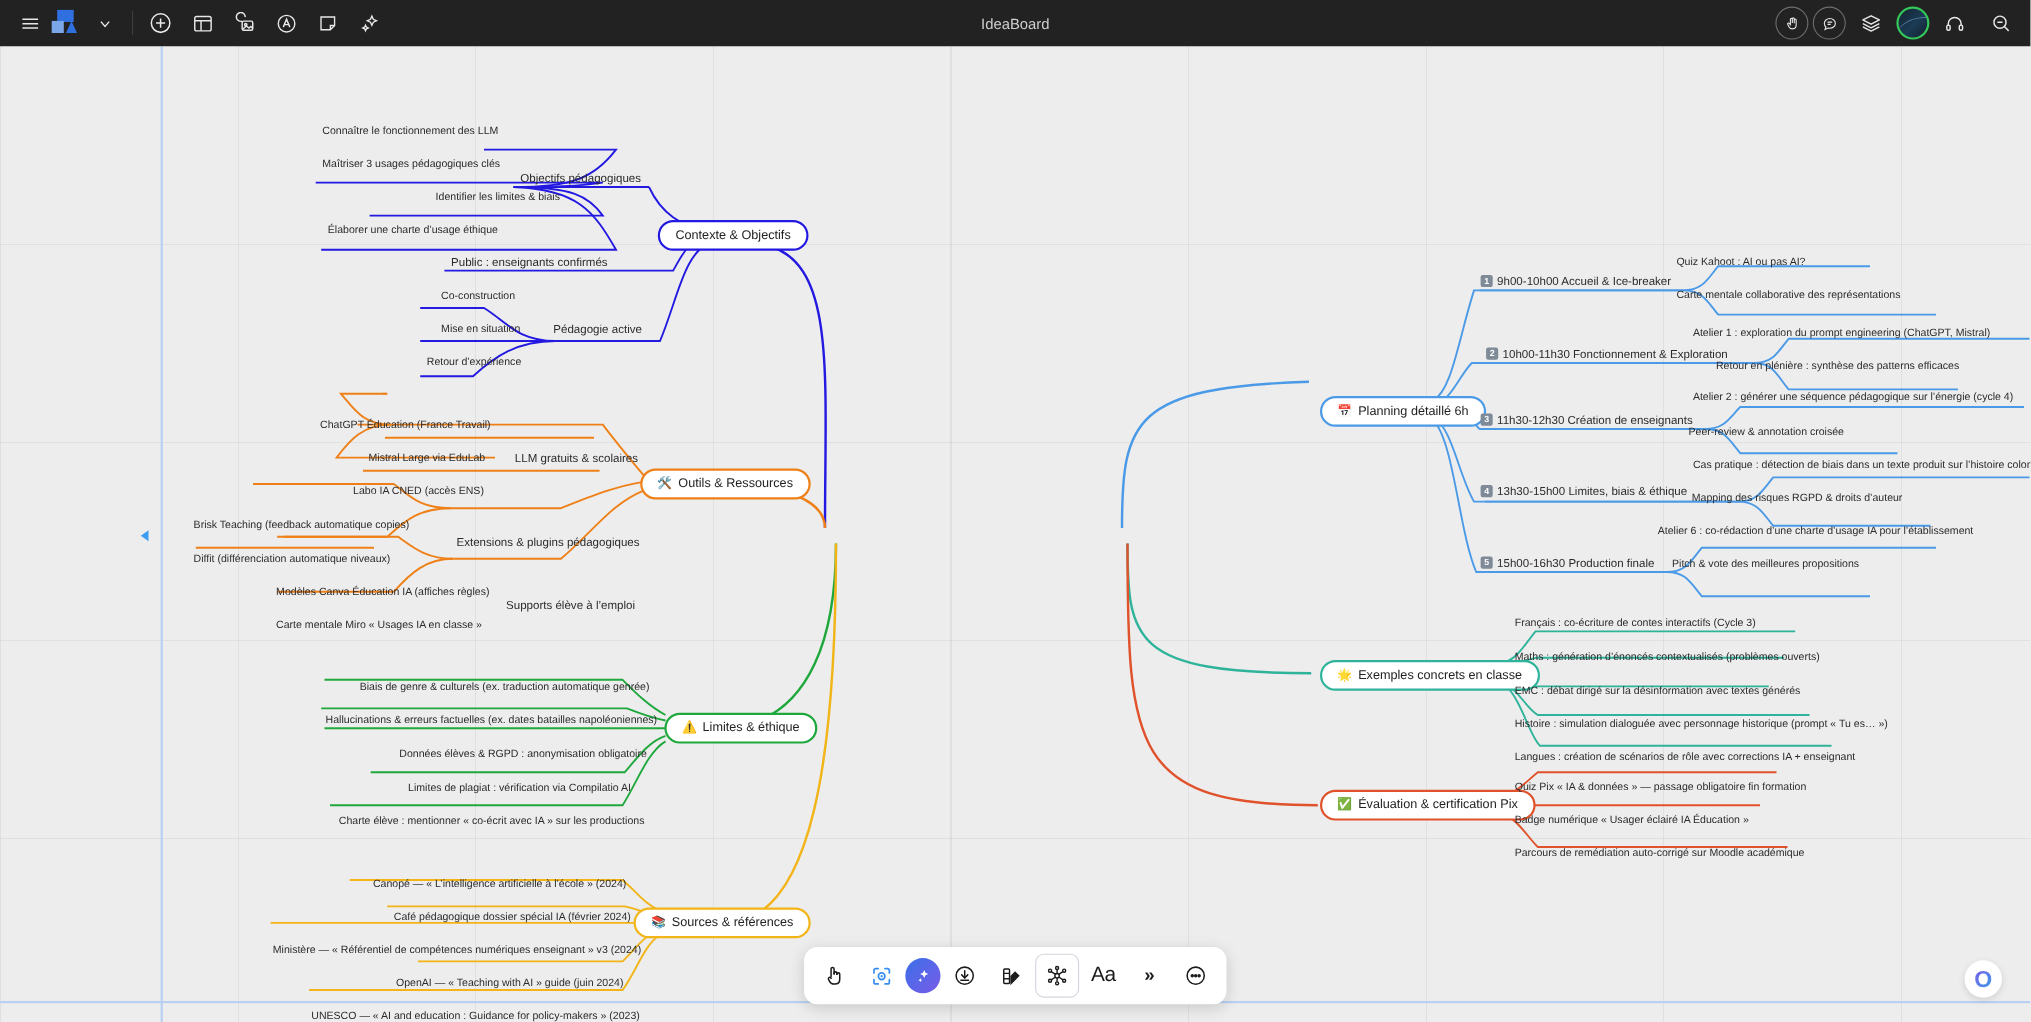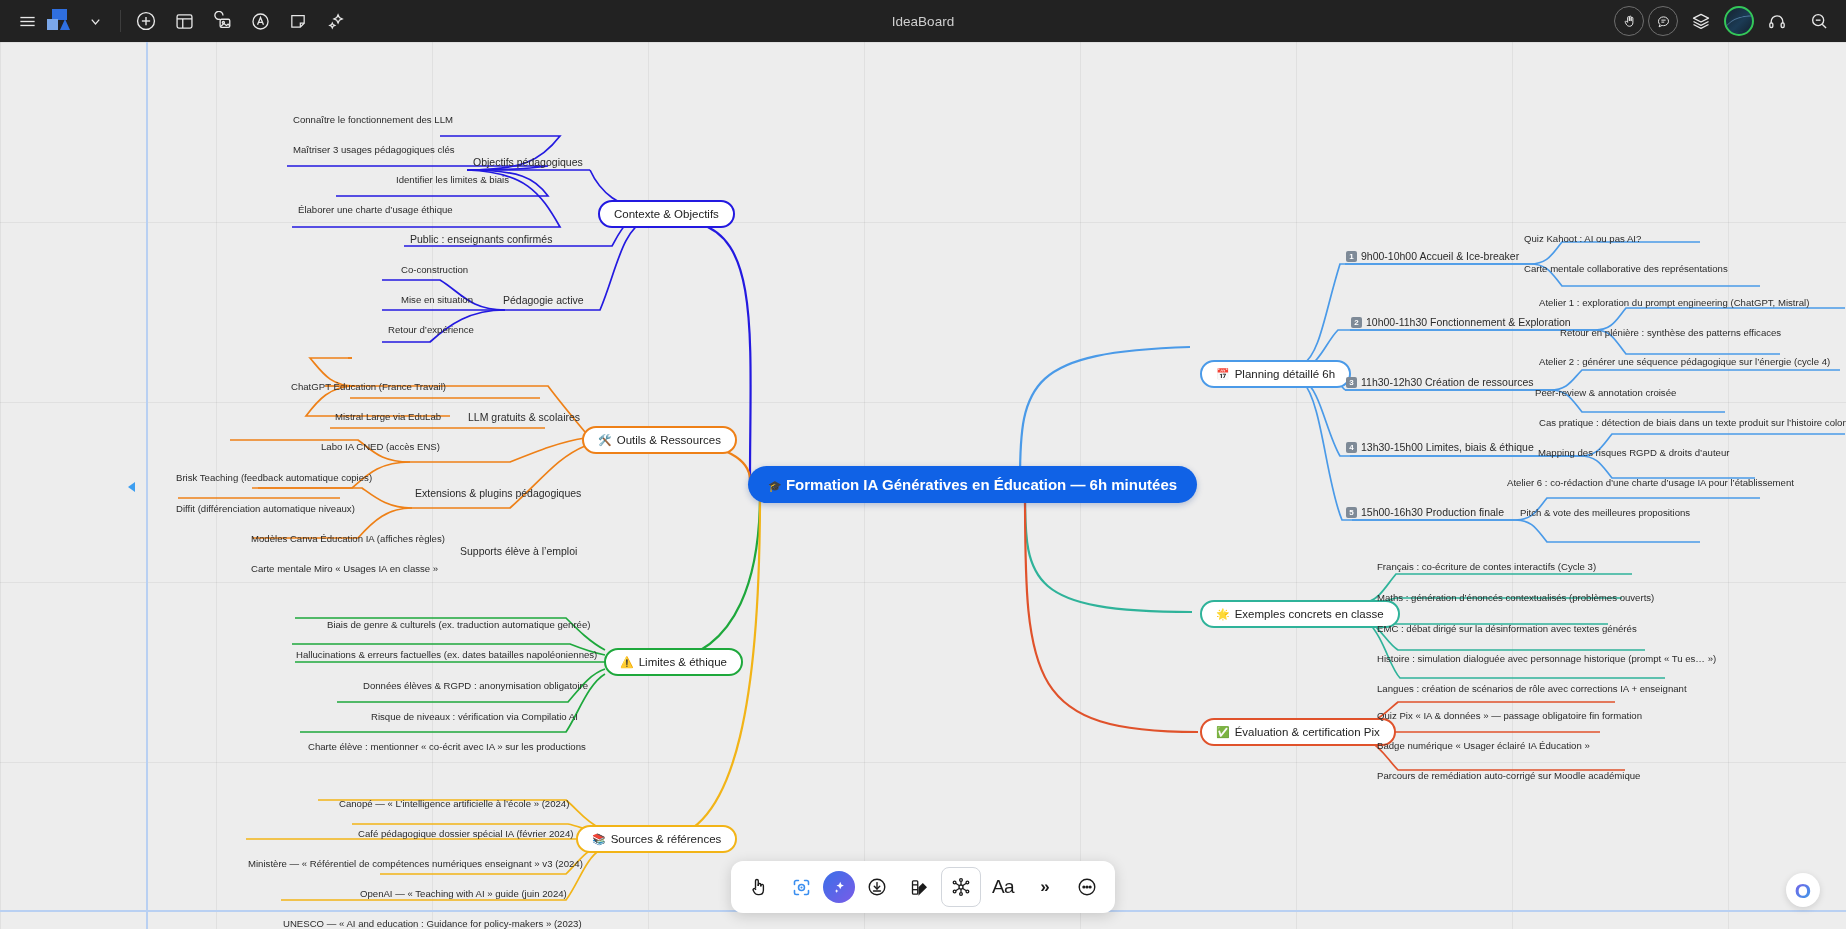"11h30-12h30 Création de ressources" span { text: ressources -> enseignants }
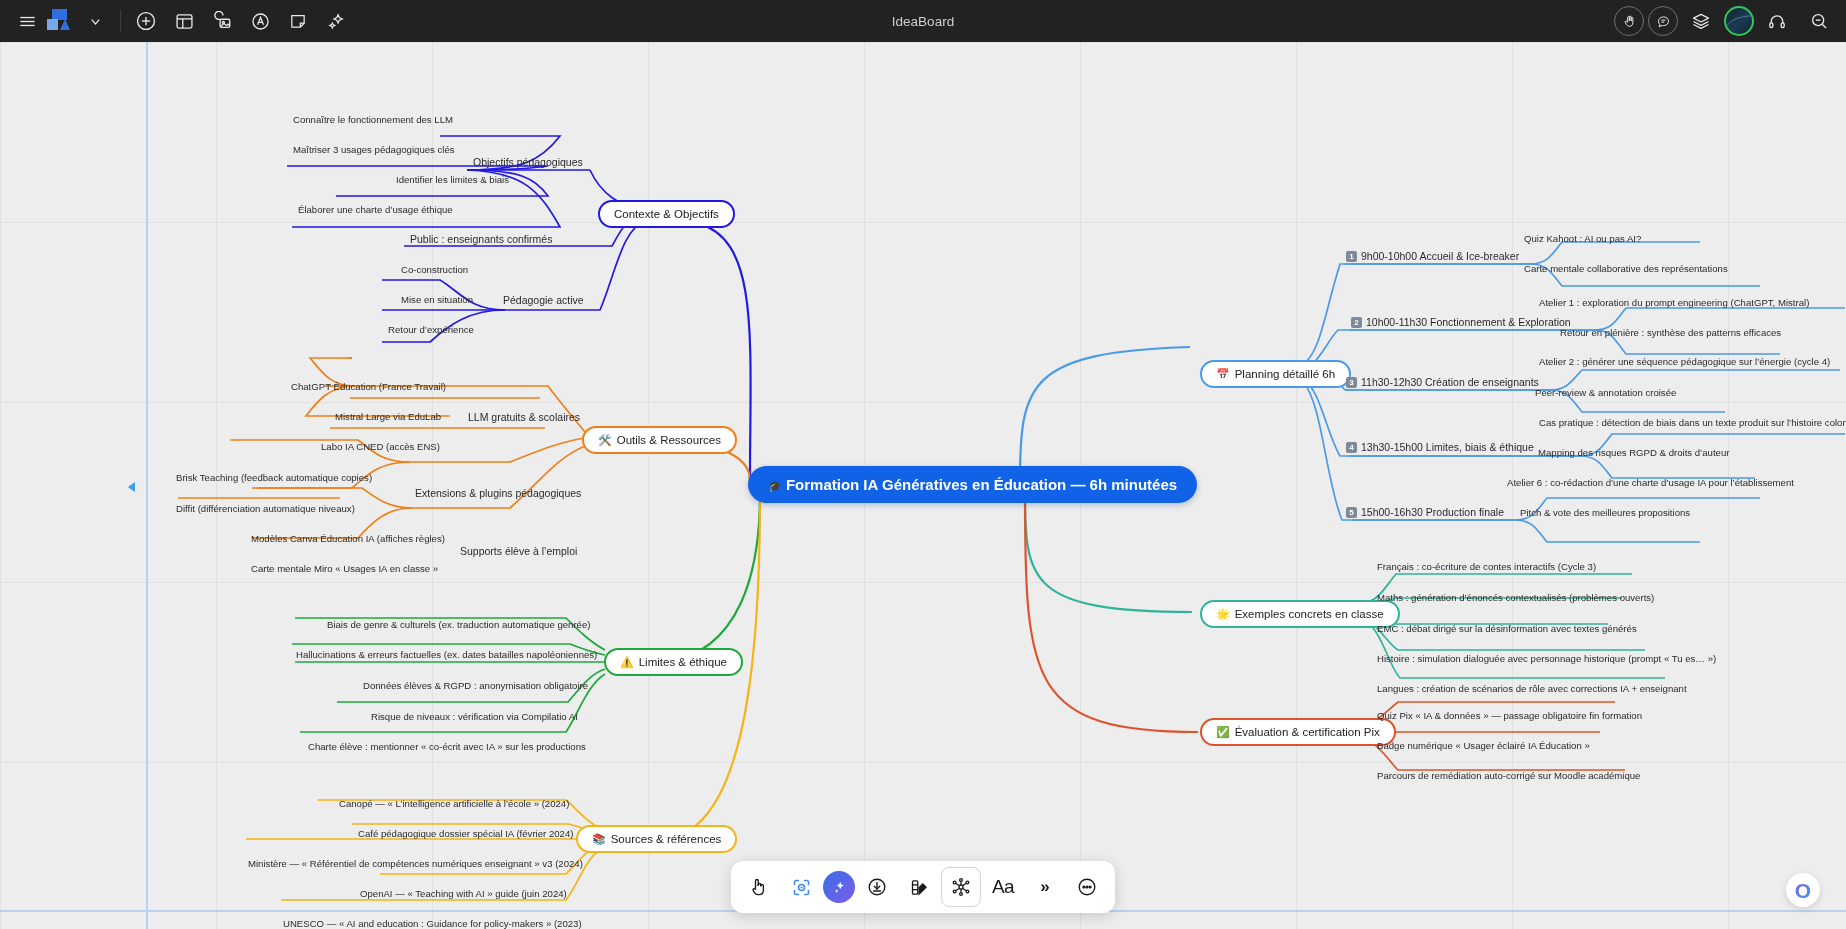"🎓 Formation IA Génératives en" div.node { html: <div> <span>🎓</span> <span>Formation IA Génératives en Éducation — 6h minutées</span> </div> -> none }
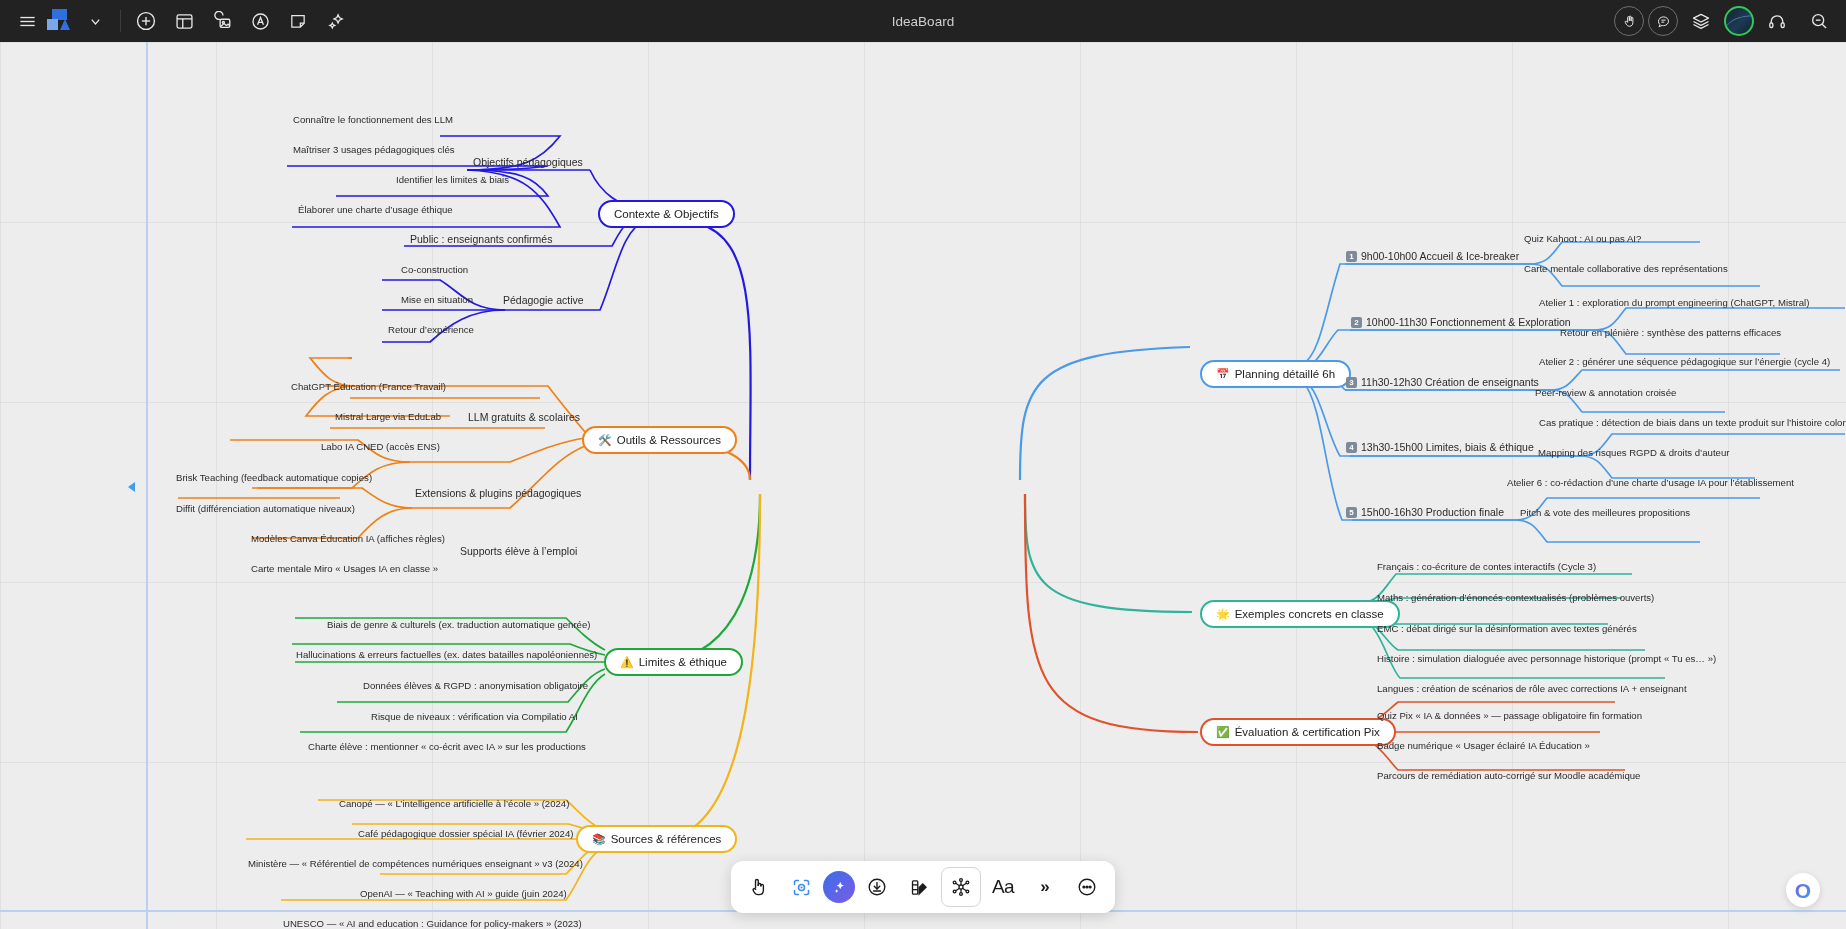"Risque de niveaux : vérification" div.node { text: Risque de niveaux -> Limites de plagiat }
